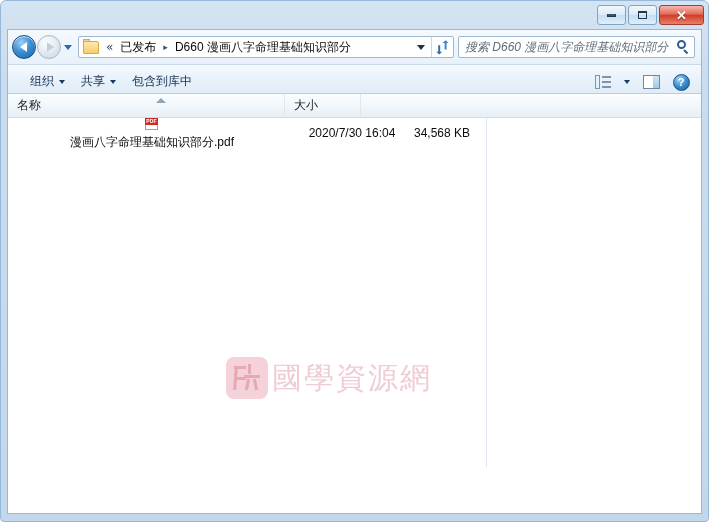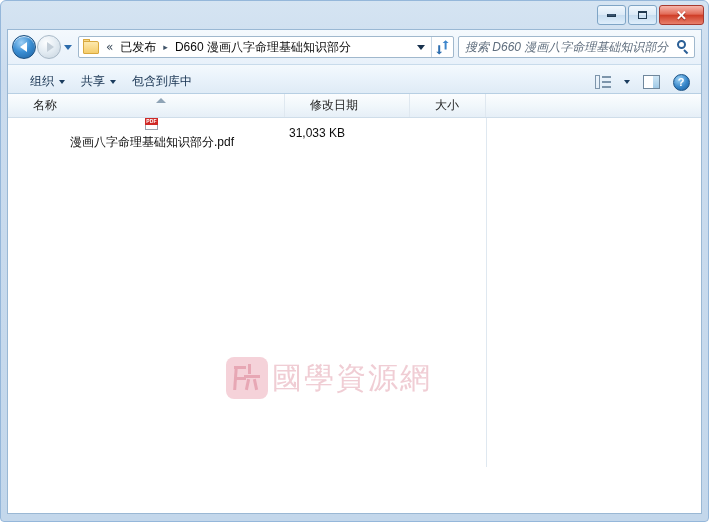"名称" .col { padding-left: 25px -> 9px }
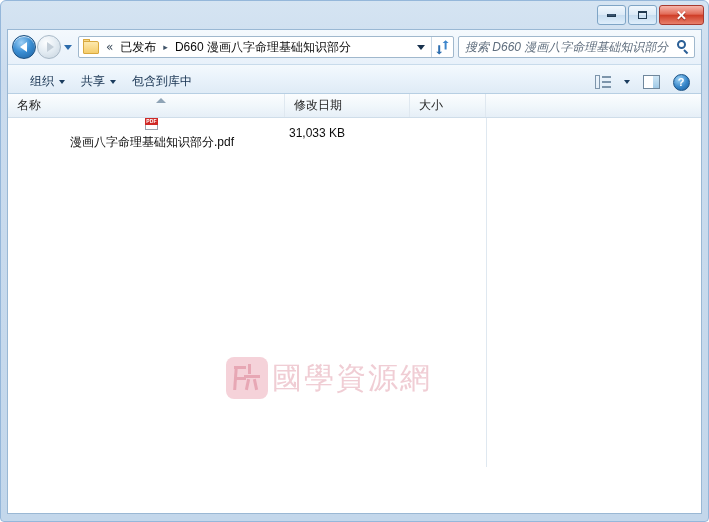"修改日期" div.col { html: <div> <span>修改日期</span> </div> -> none }
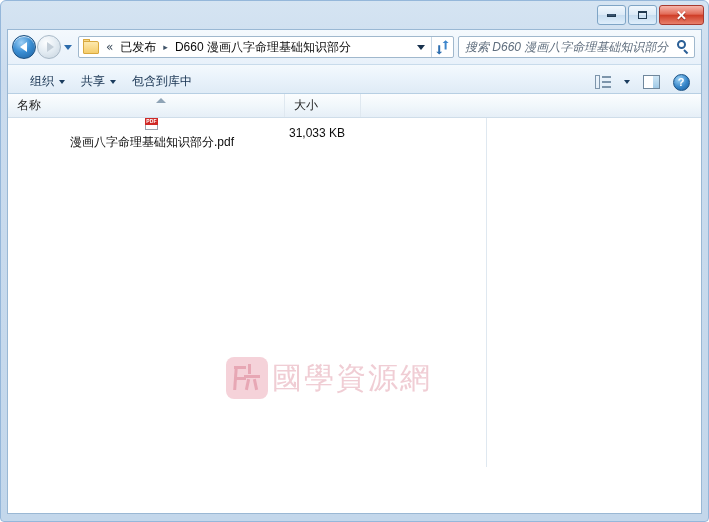"2020/7/30 16:04" div.cell { html: none -> <div>2020/7/30 16:04</div> }
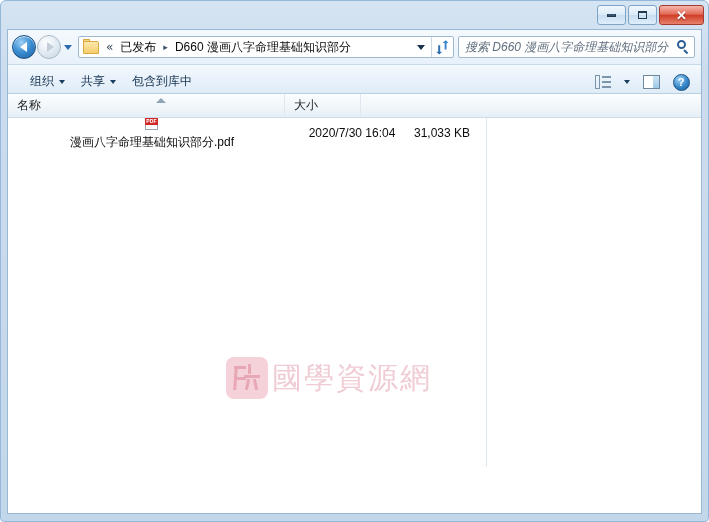"31,033 KB" div.cell { text: 31,033 -> 34,568 }
